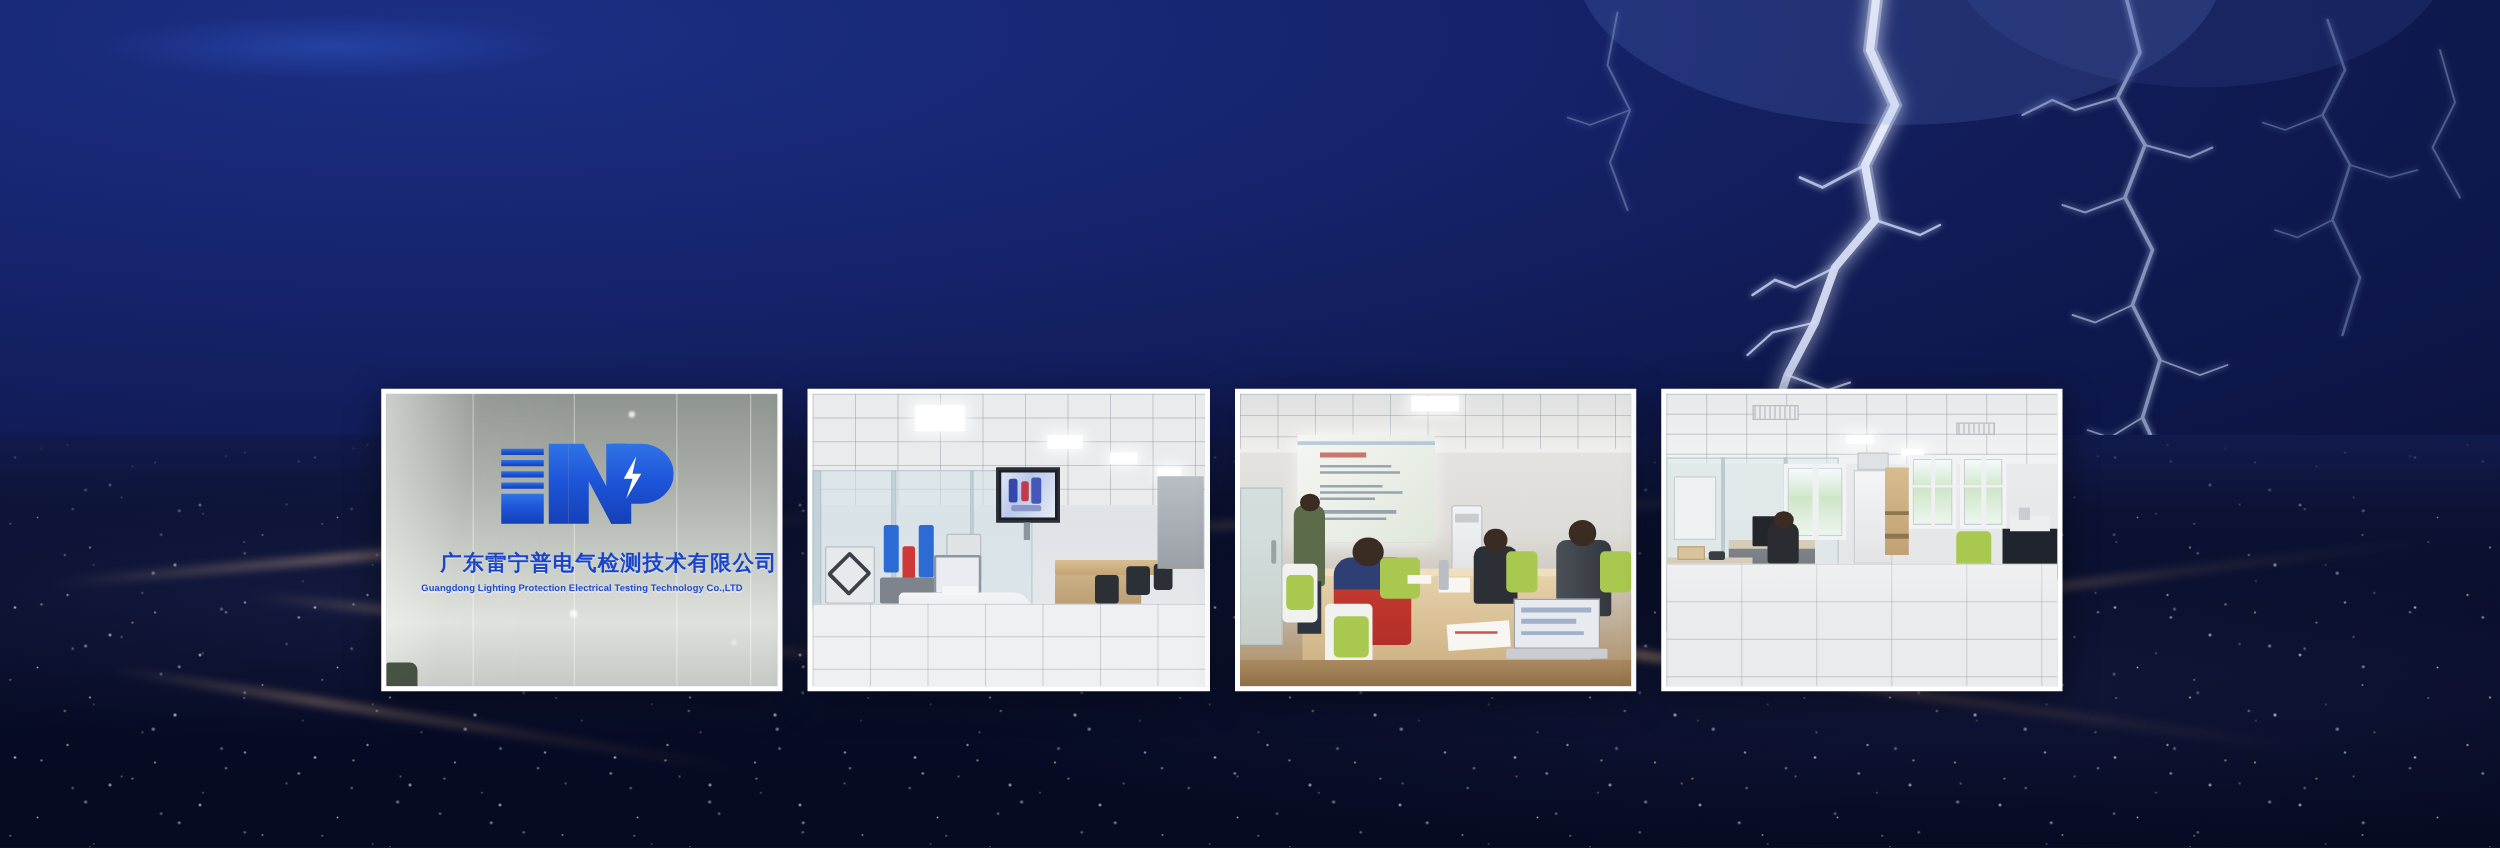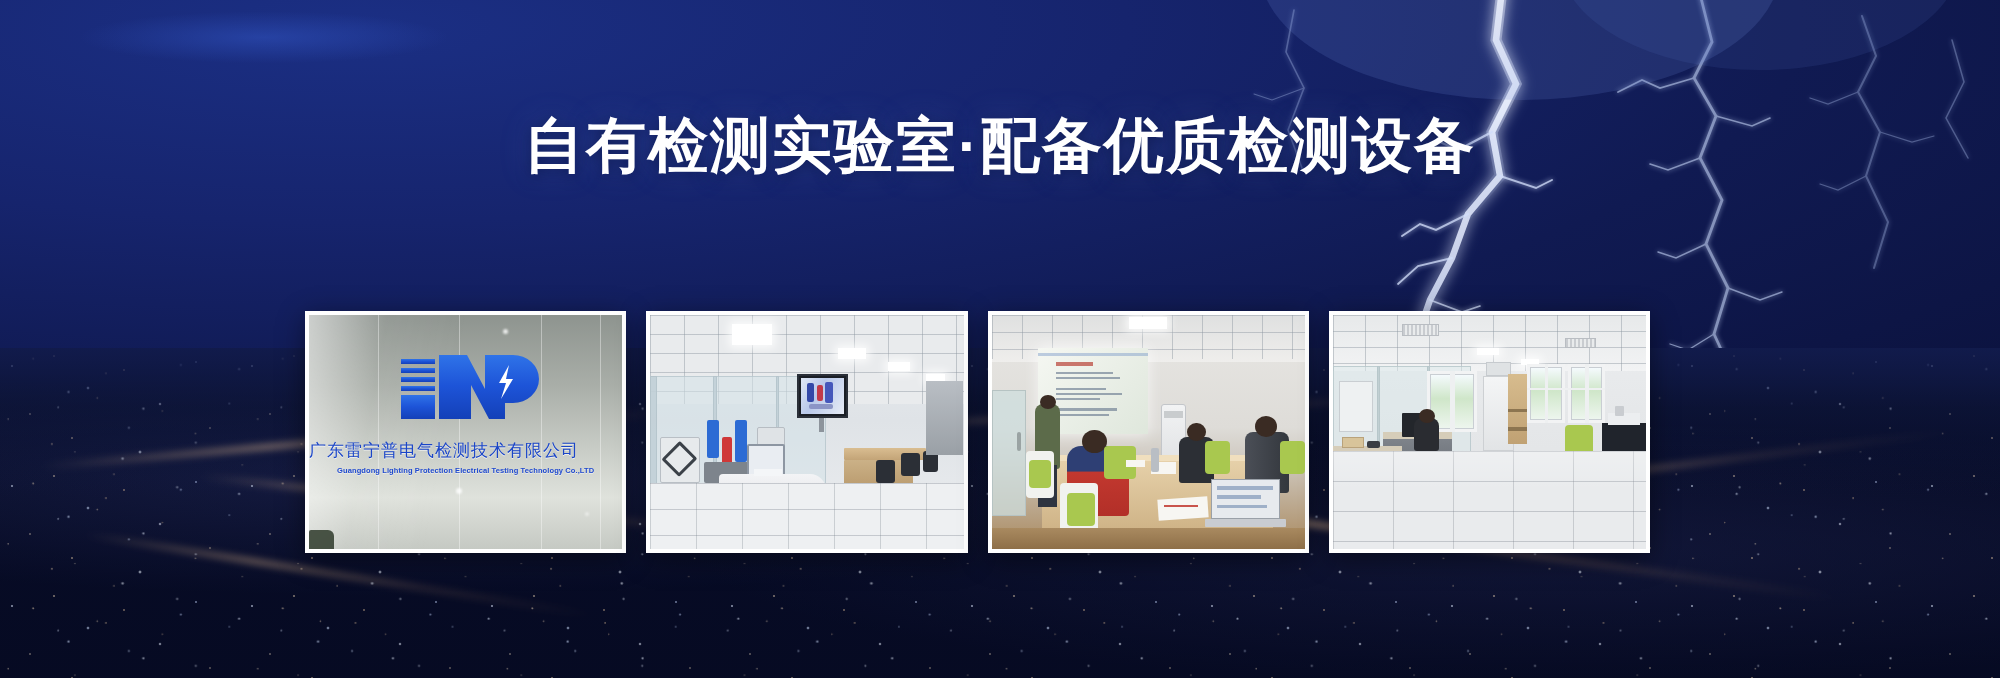"自有检测实验室·配备优质检测设备" div.headline-wrap { html: <div> <h1>自有检测实验室·配备优质检测设备</h1> </div> -> none }
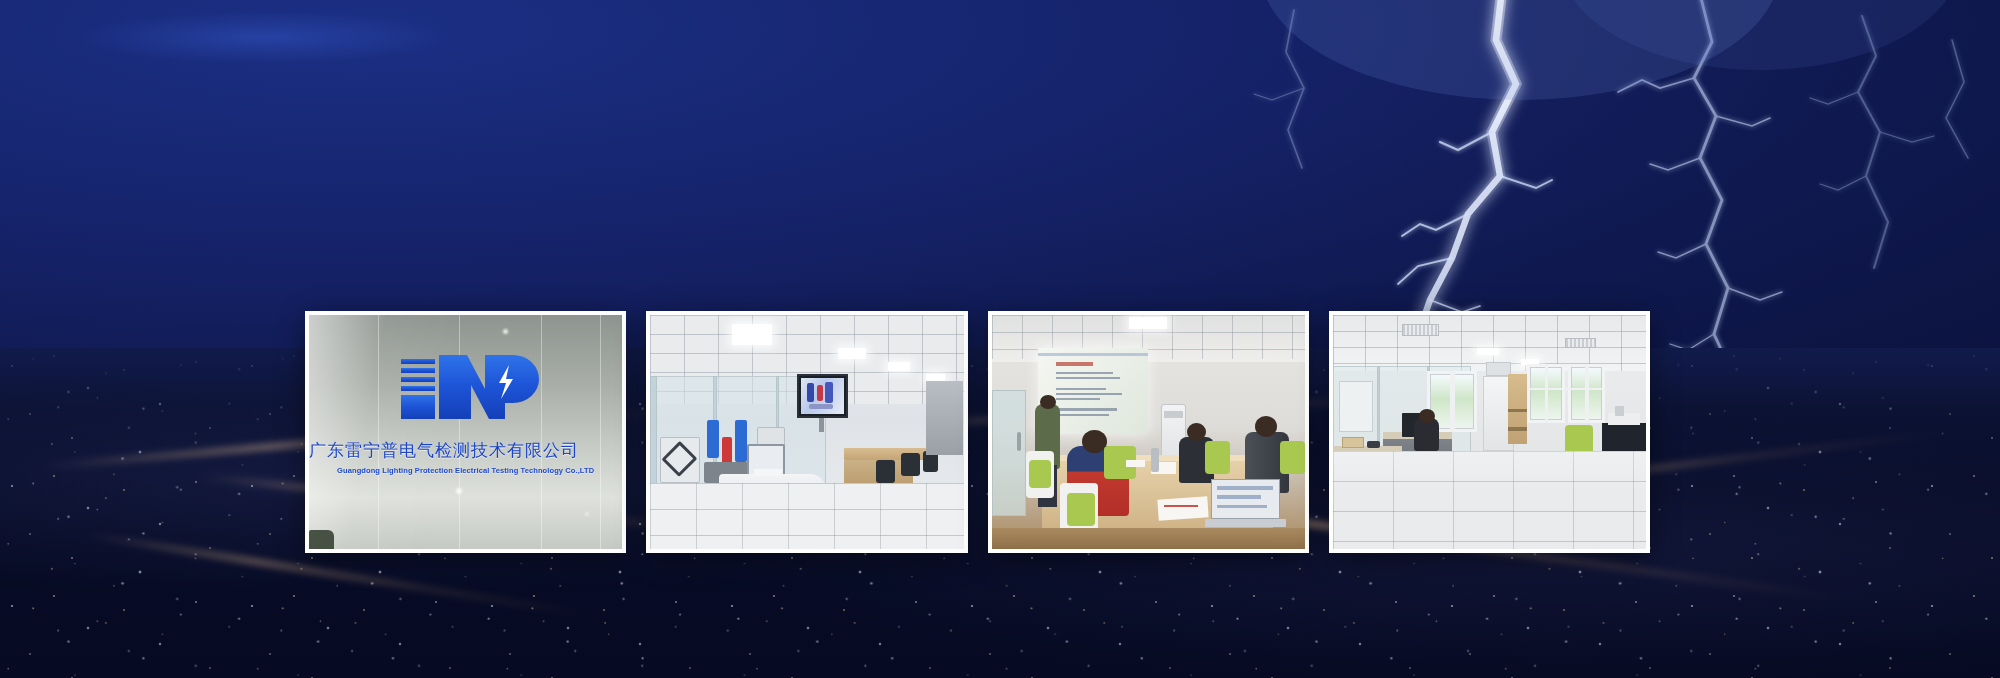"广东雷宁普电气检测技术有限公司" .logo-cn { font-weight: 400 -> 700; text-align: left -> right }
